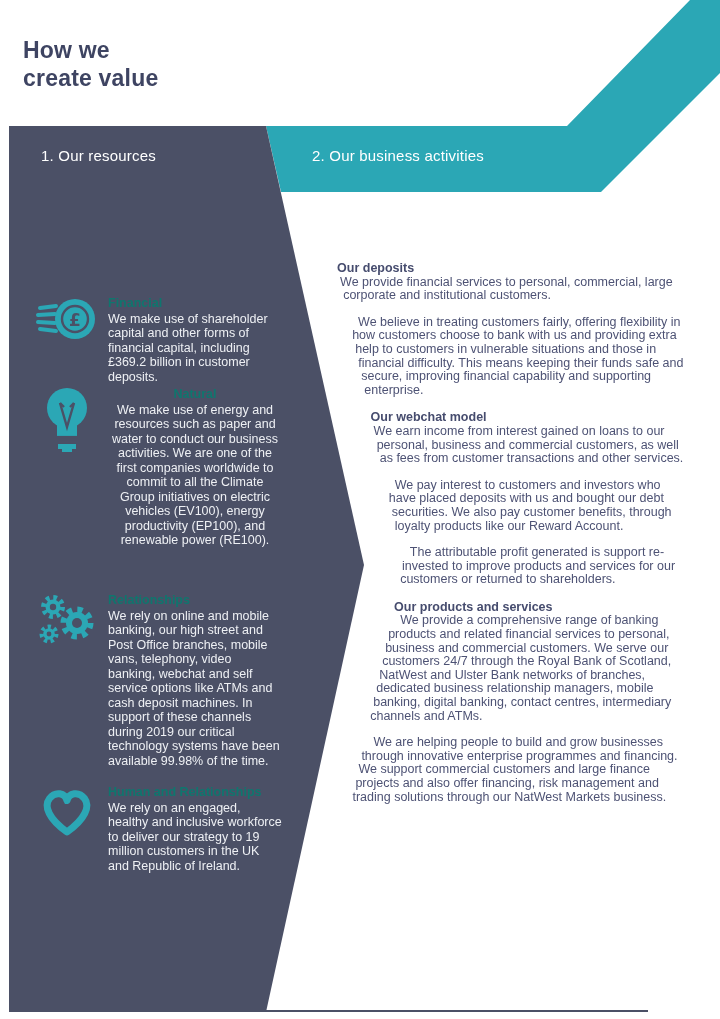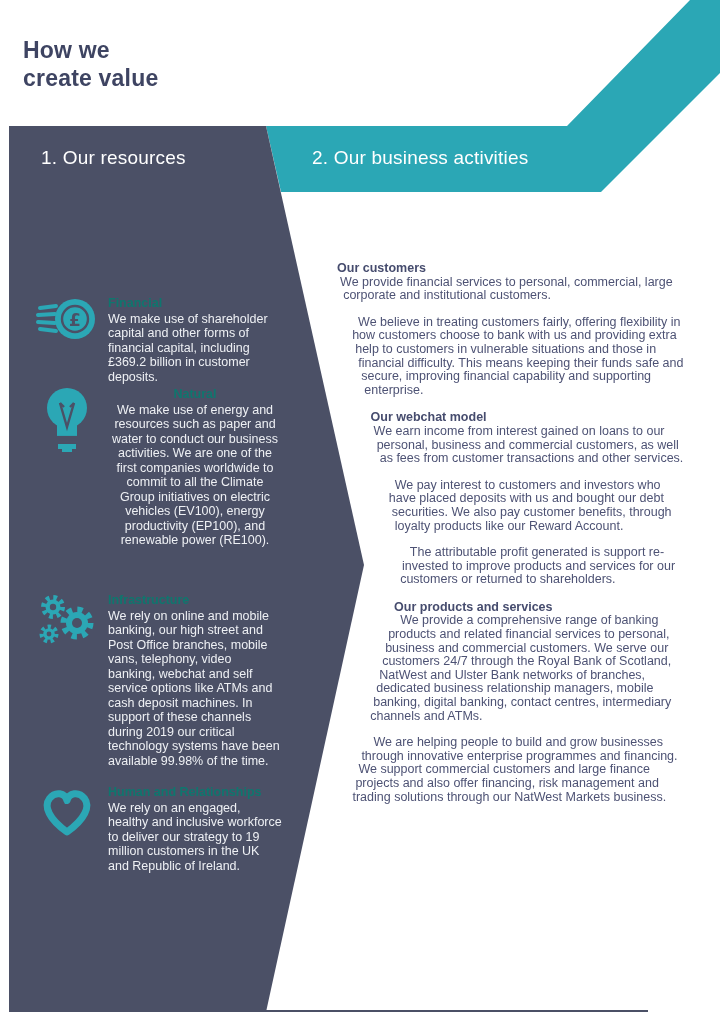"1. Our resources" .band-label { font-size: 19px -> 15px }
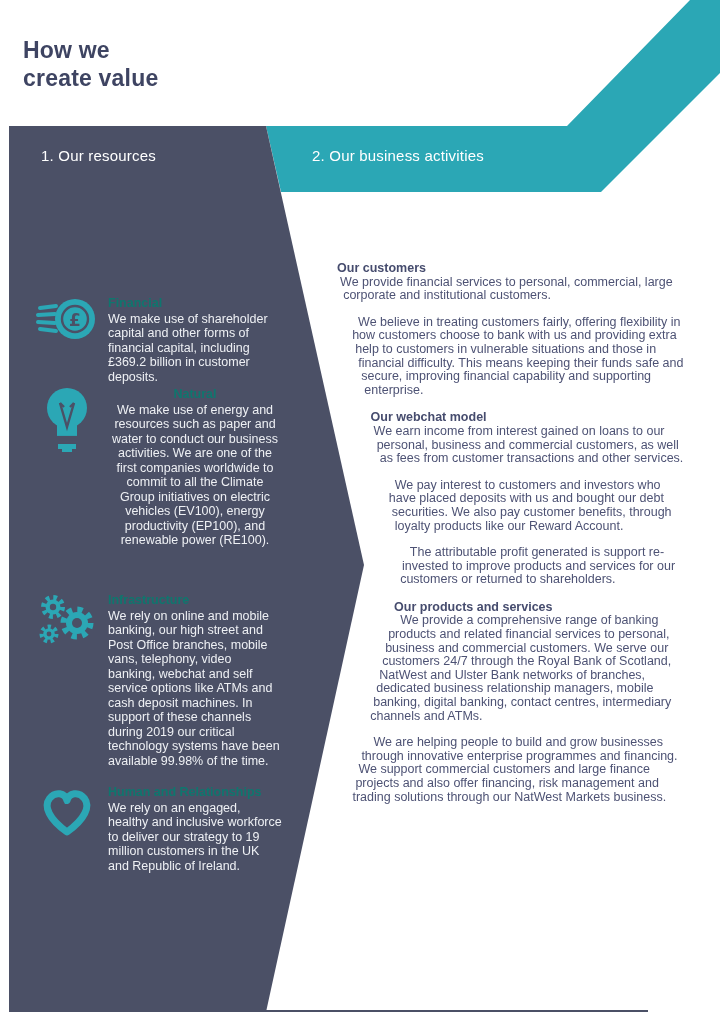"Our customers" h4.first { text: customers -> deposits }
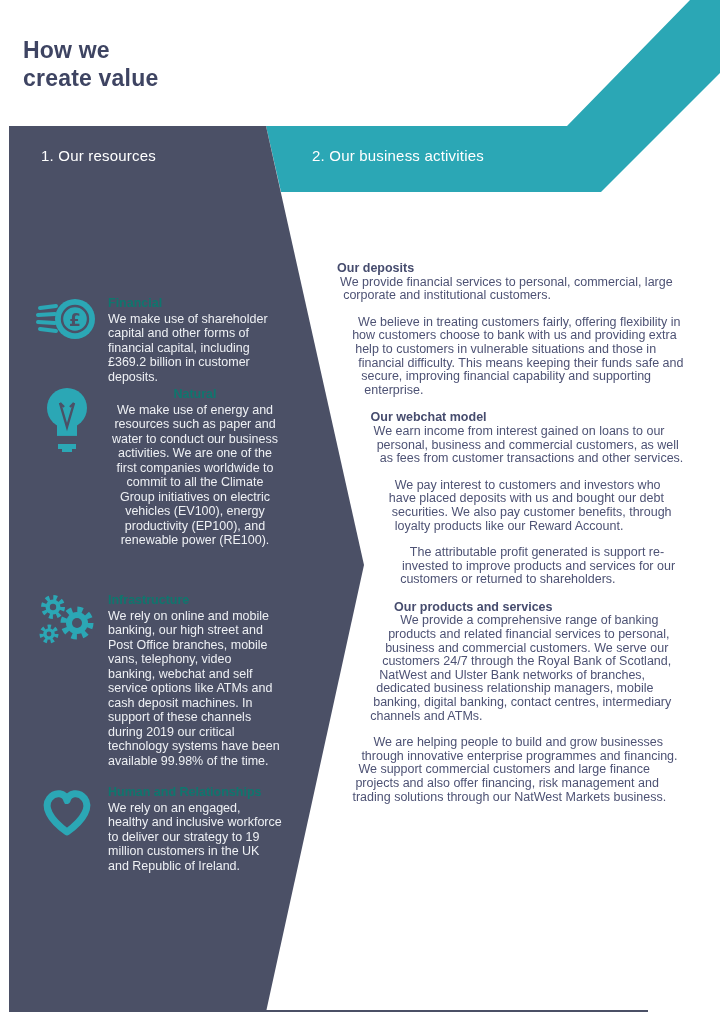"Infrastructure" div.res-title { text: Infrastructure -> Relationships }
